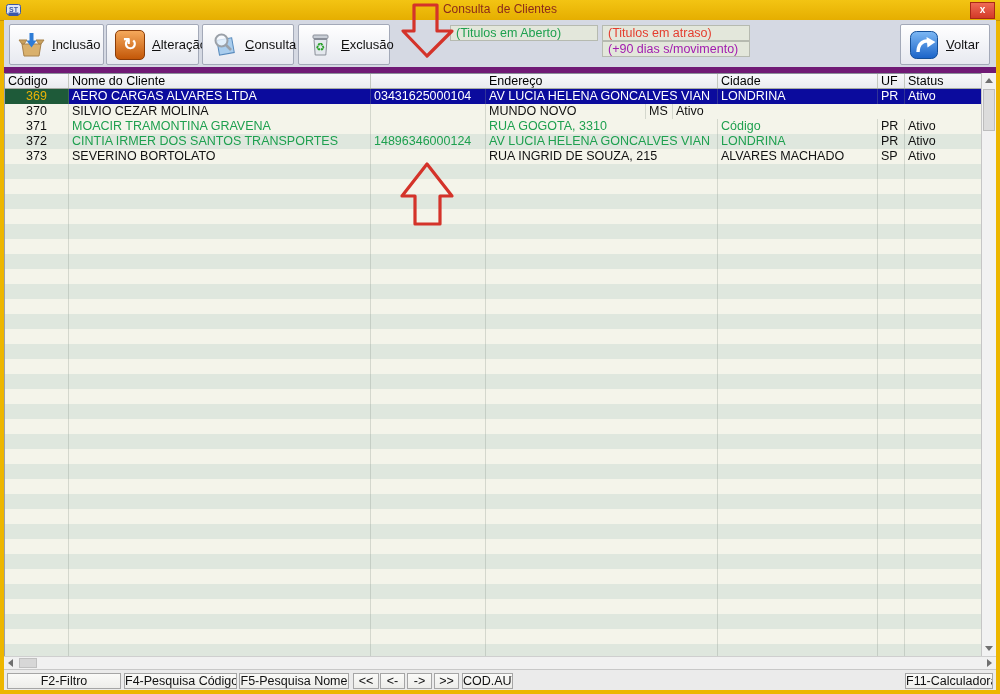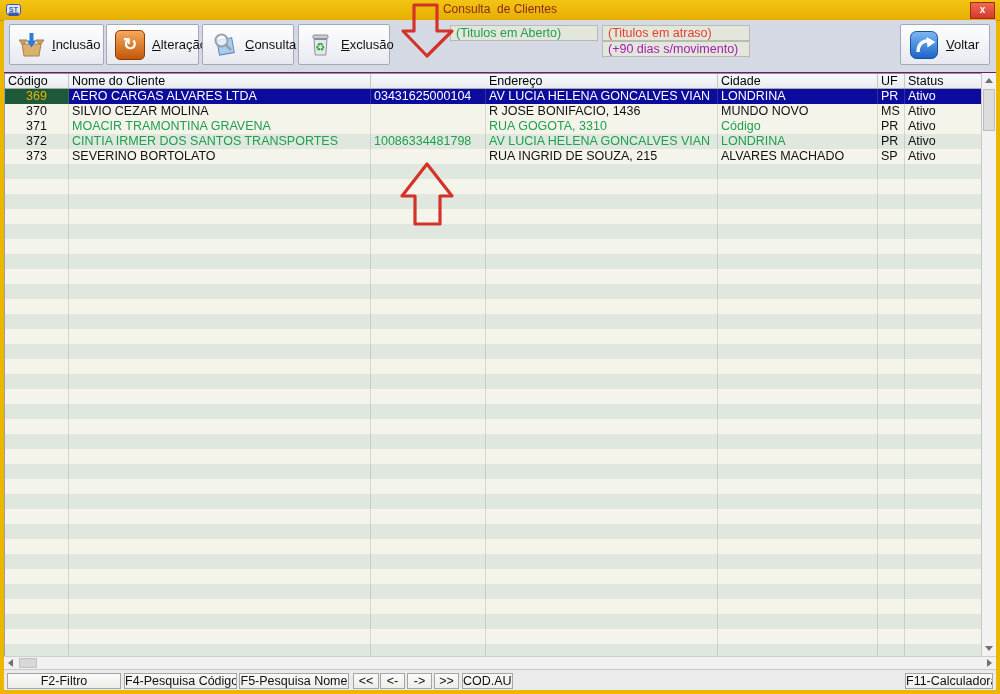"Inclusão" .toolbar { border-bottom: 1px solid #701a75 -> 6px solid #701a75 }
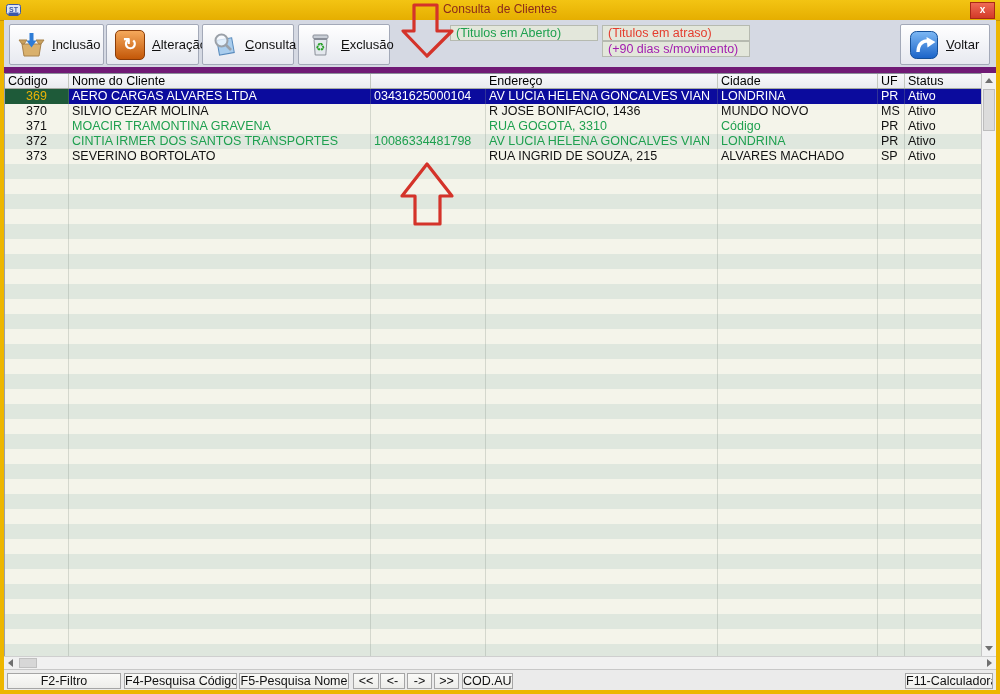"R JOSE BONIFACIO, 1436" div.cell { html: <div>R JOSE BONIFACIO, 1436</div> -> none }
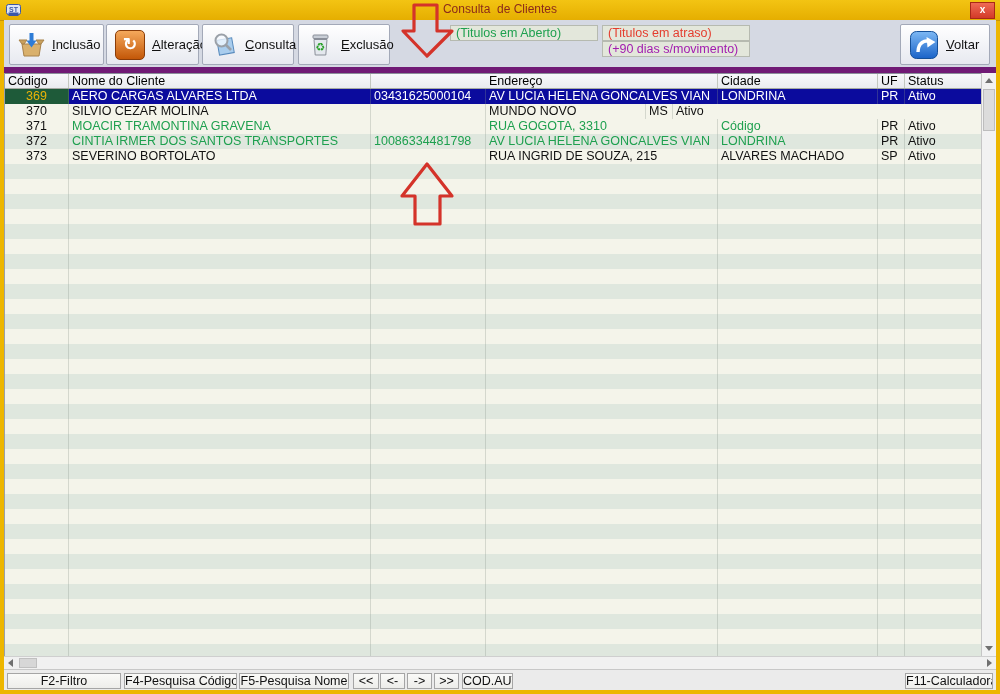"10086334481798" div.cell { text: 10086334481798 -> 14896346000124 }
